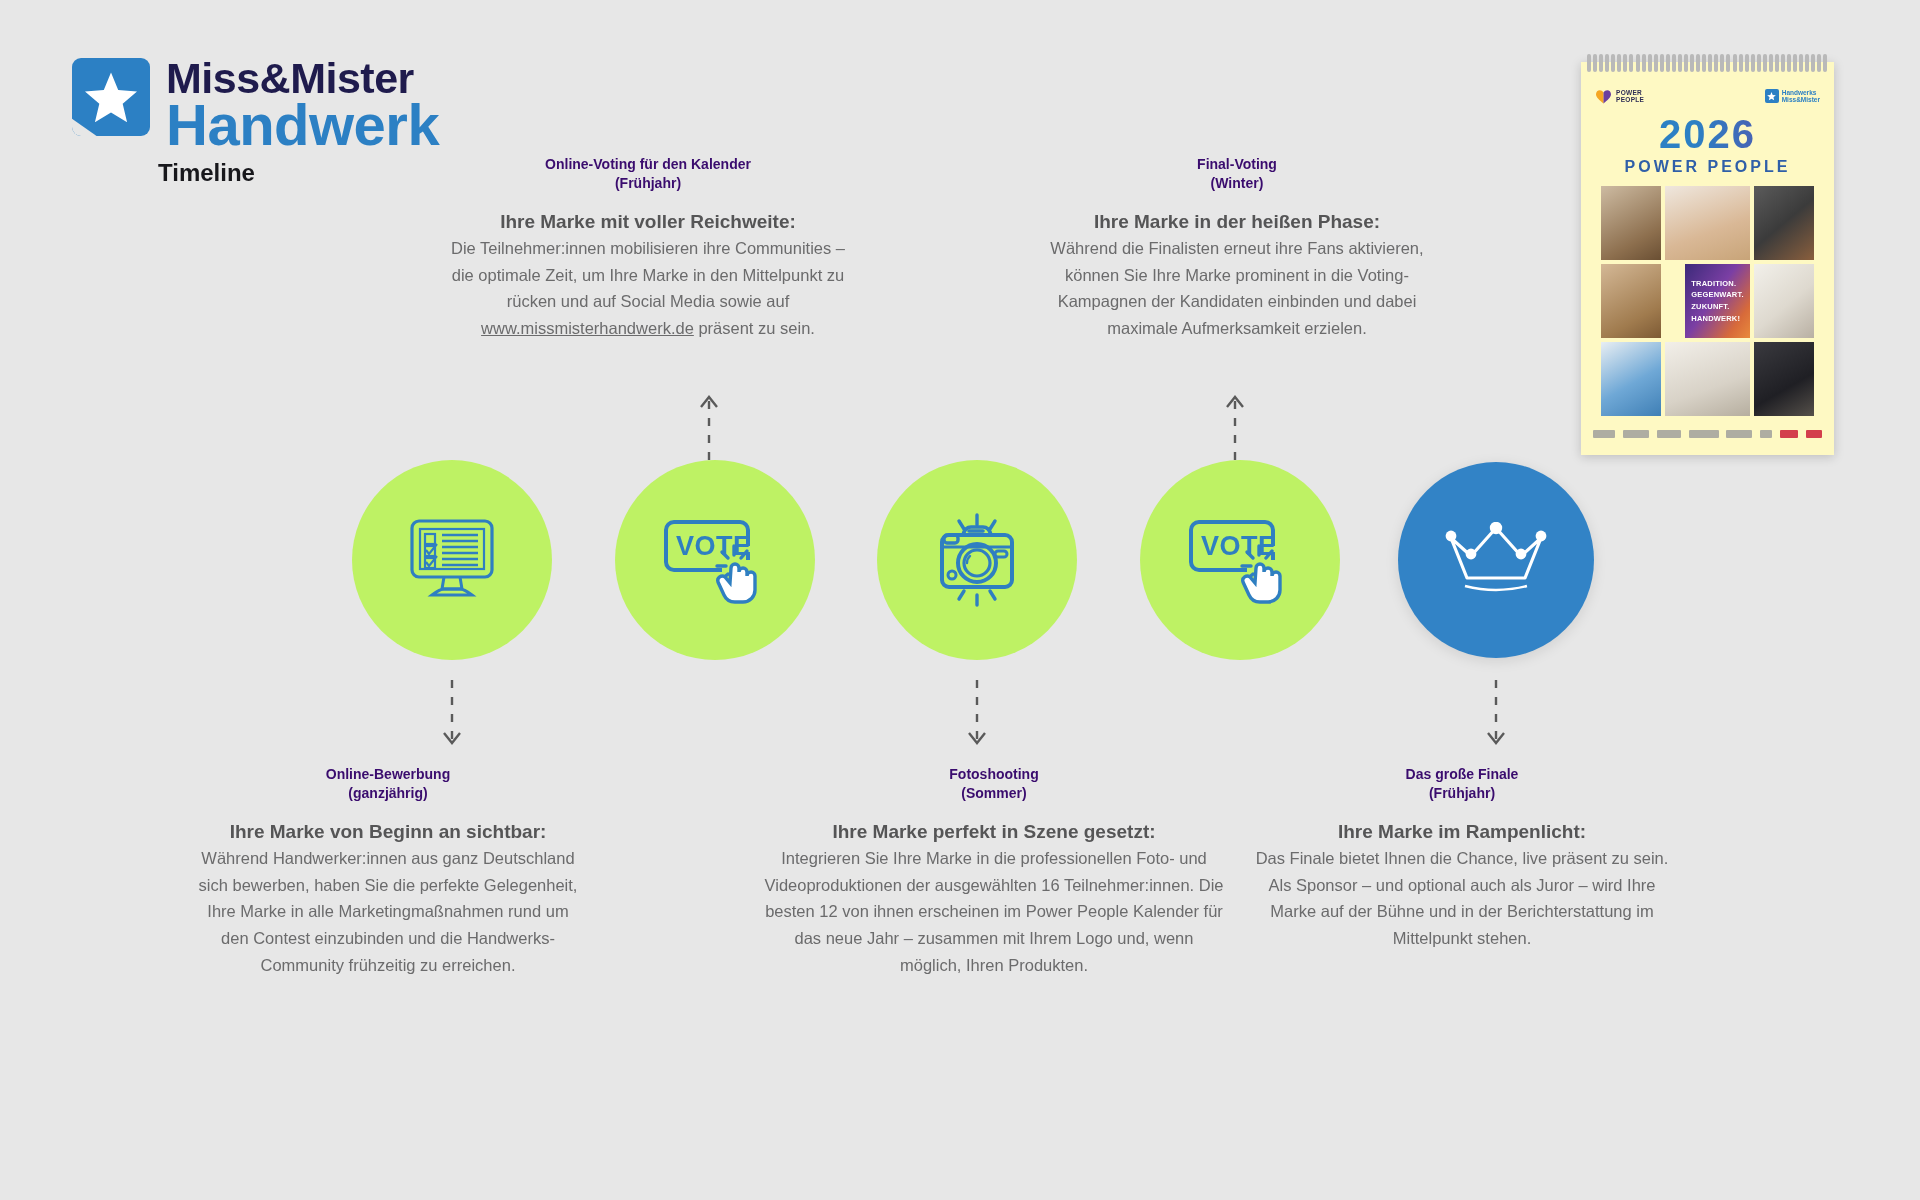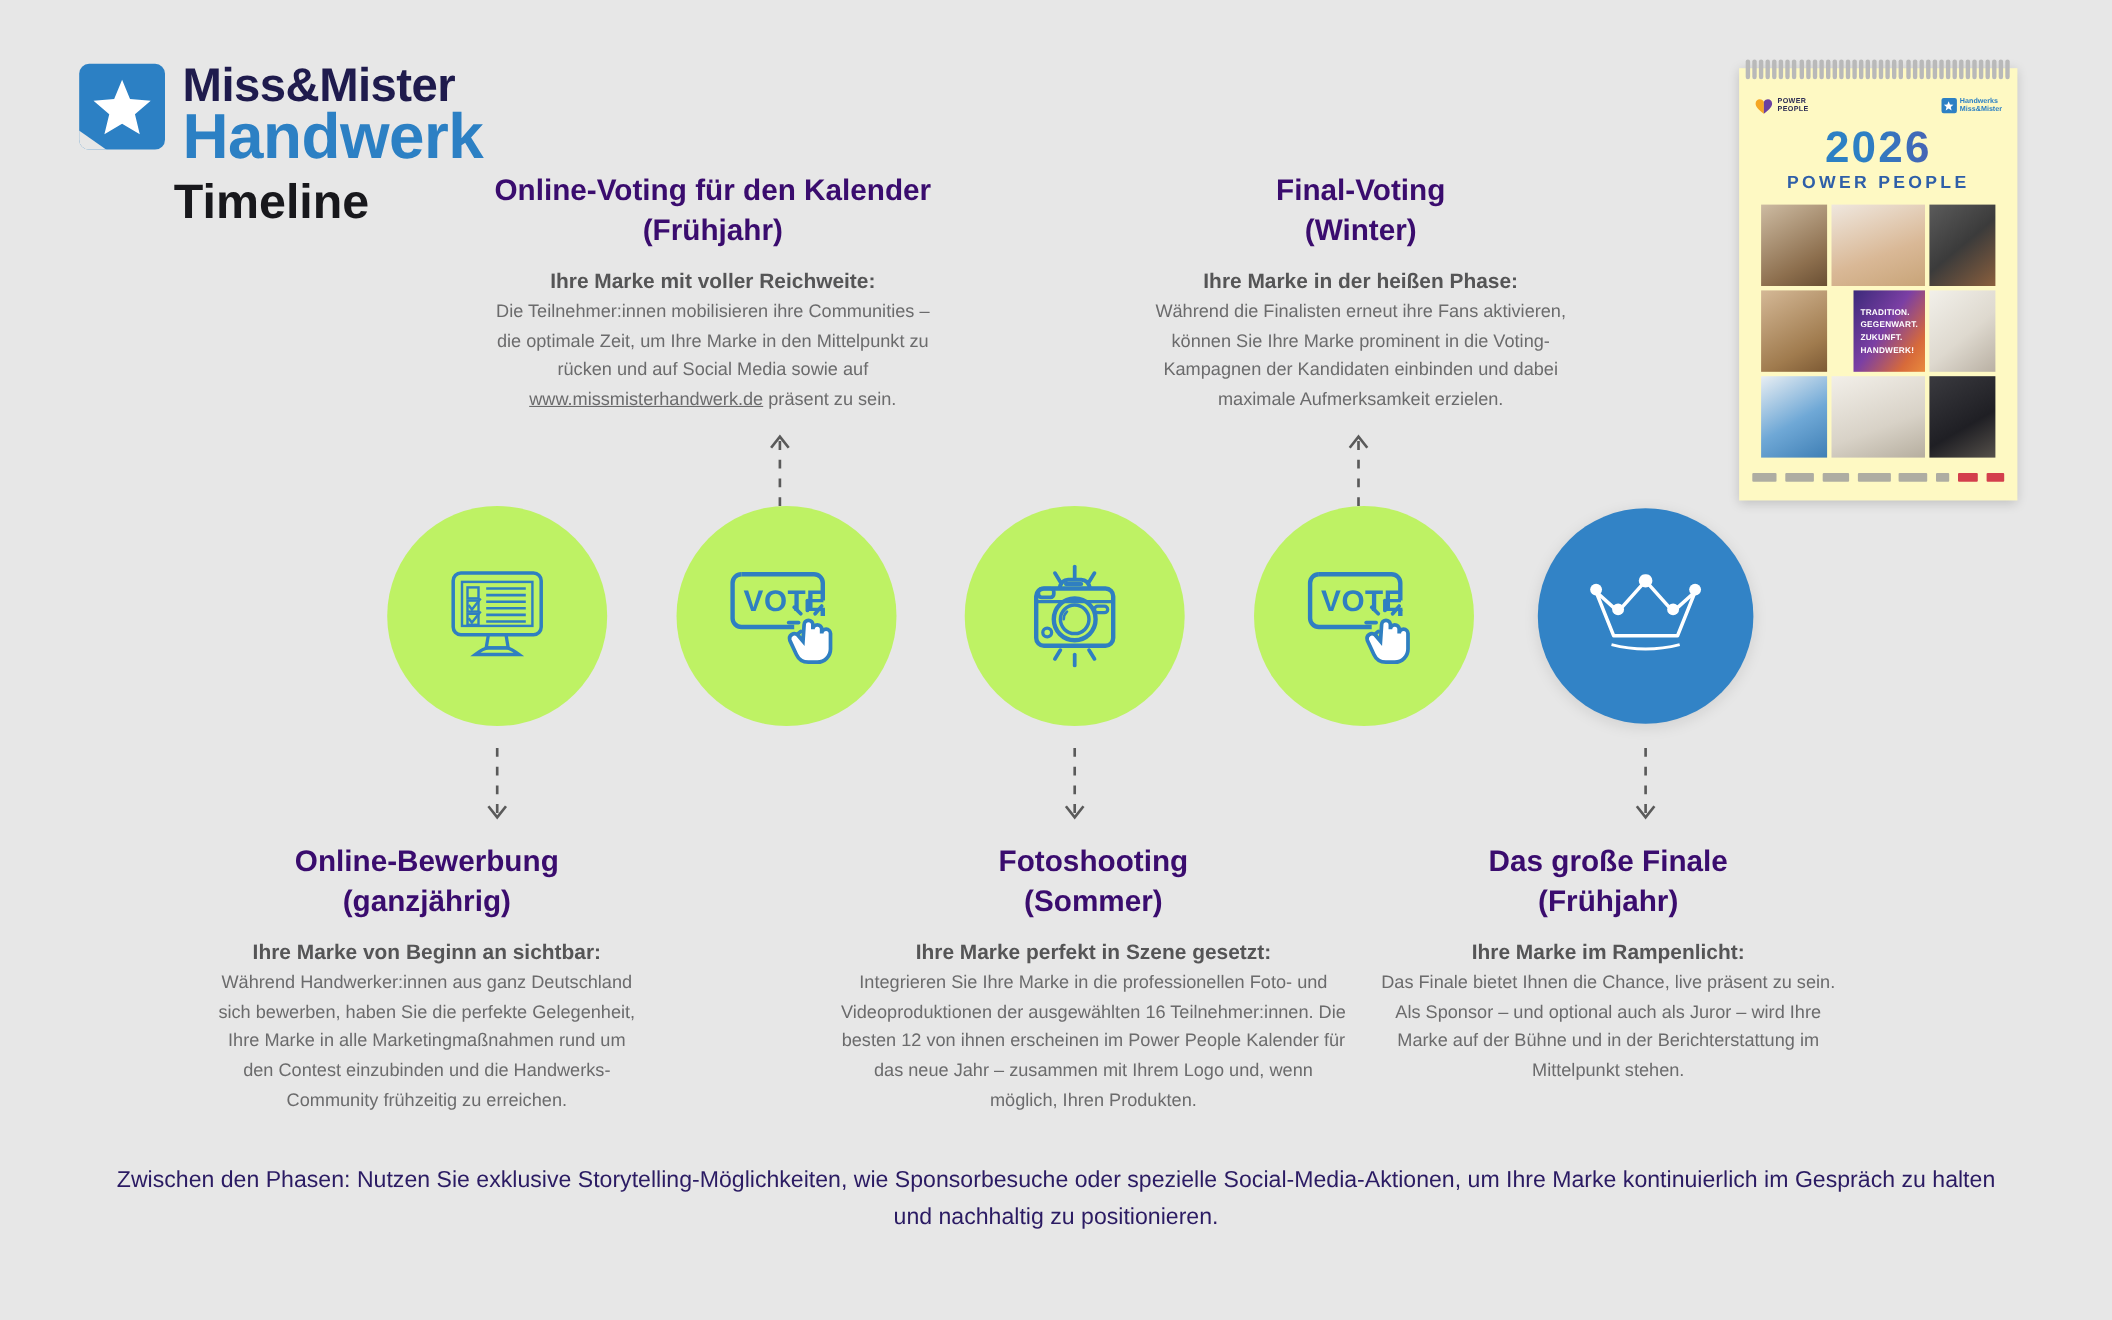"Timeline" .page-title { font-size: 44px -> 24px }
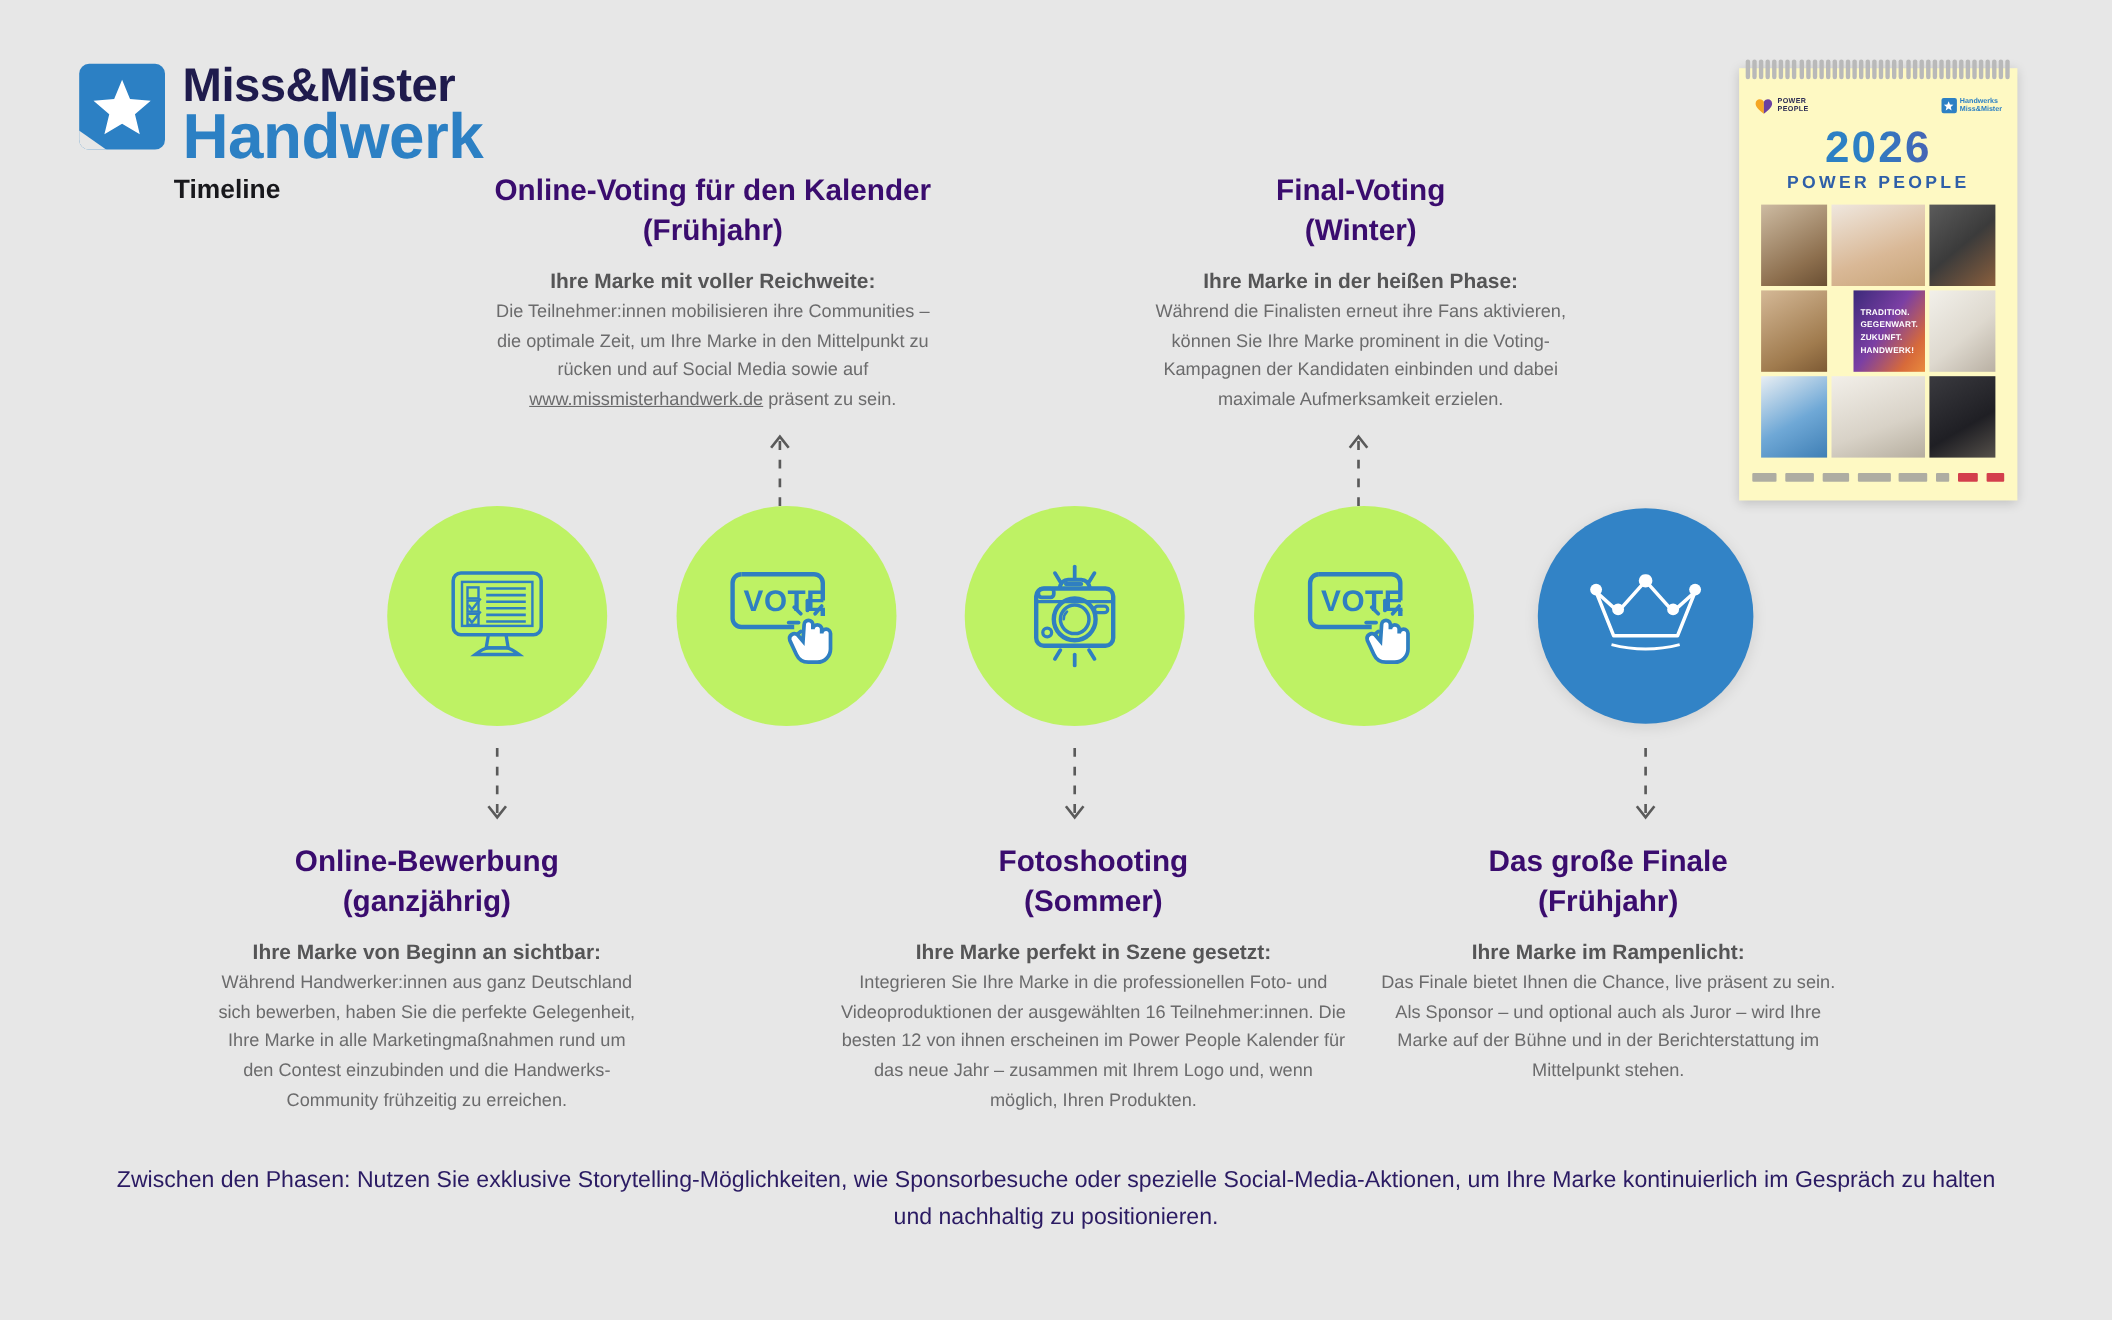"Online-Voting für den Kalender" .b-title { font-size: 27px -> 14px }
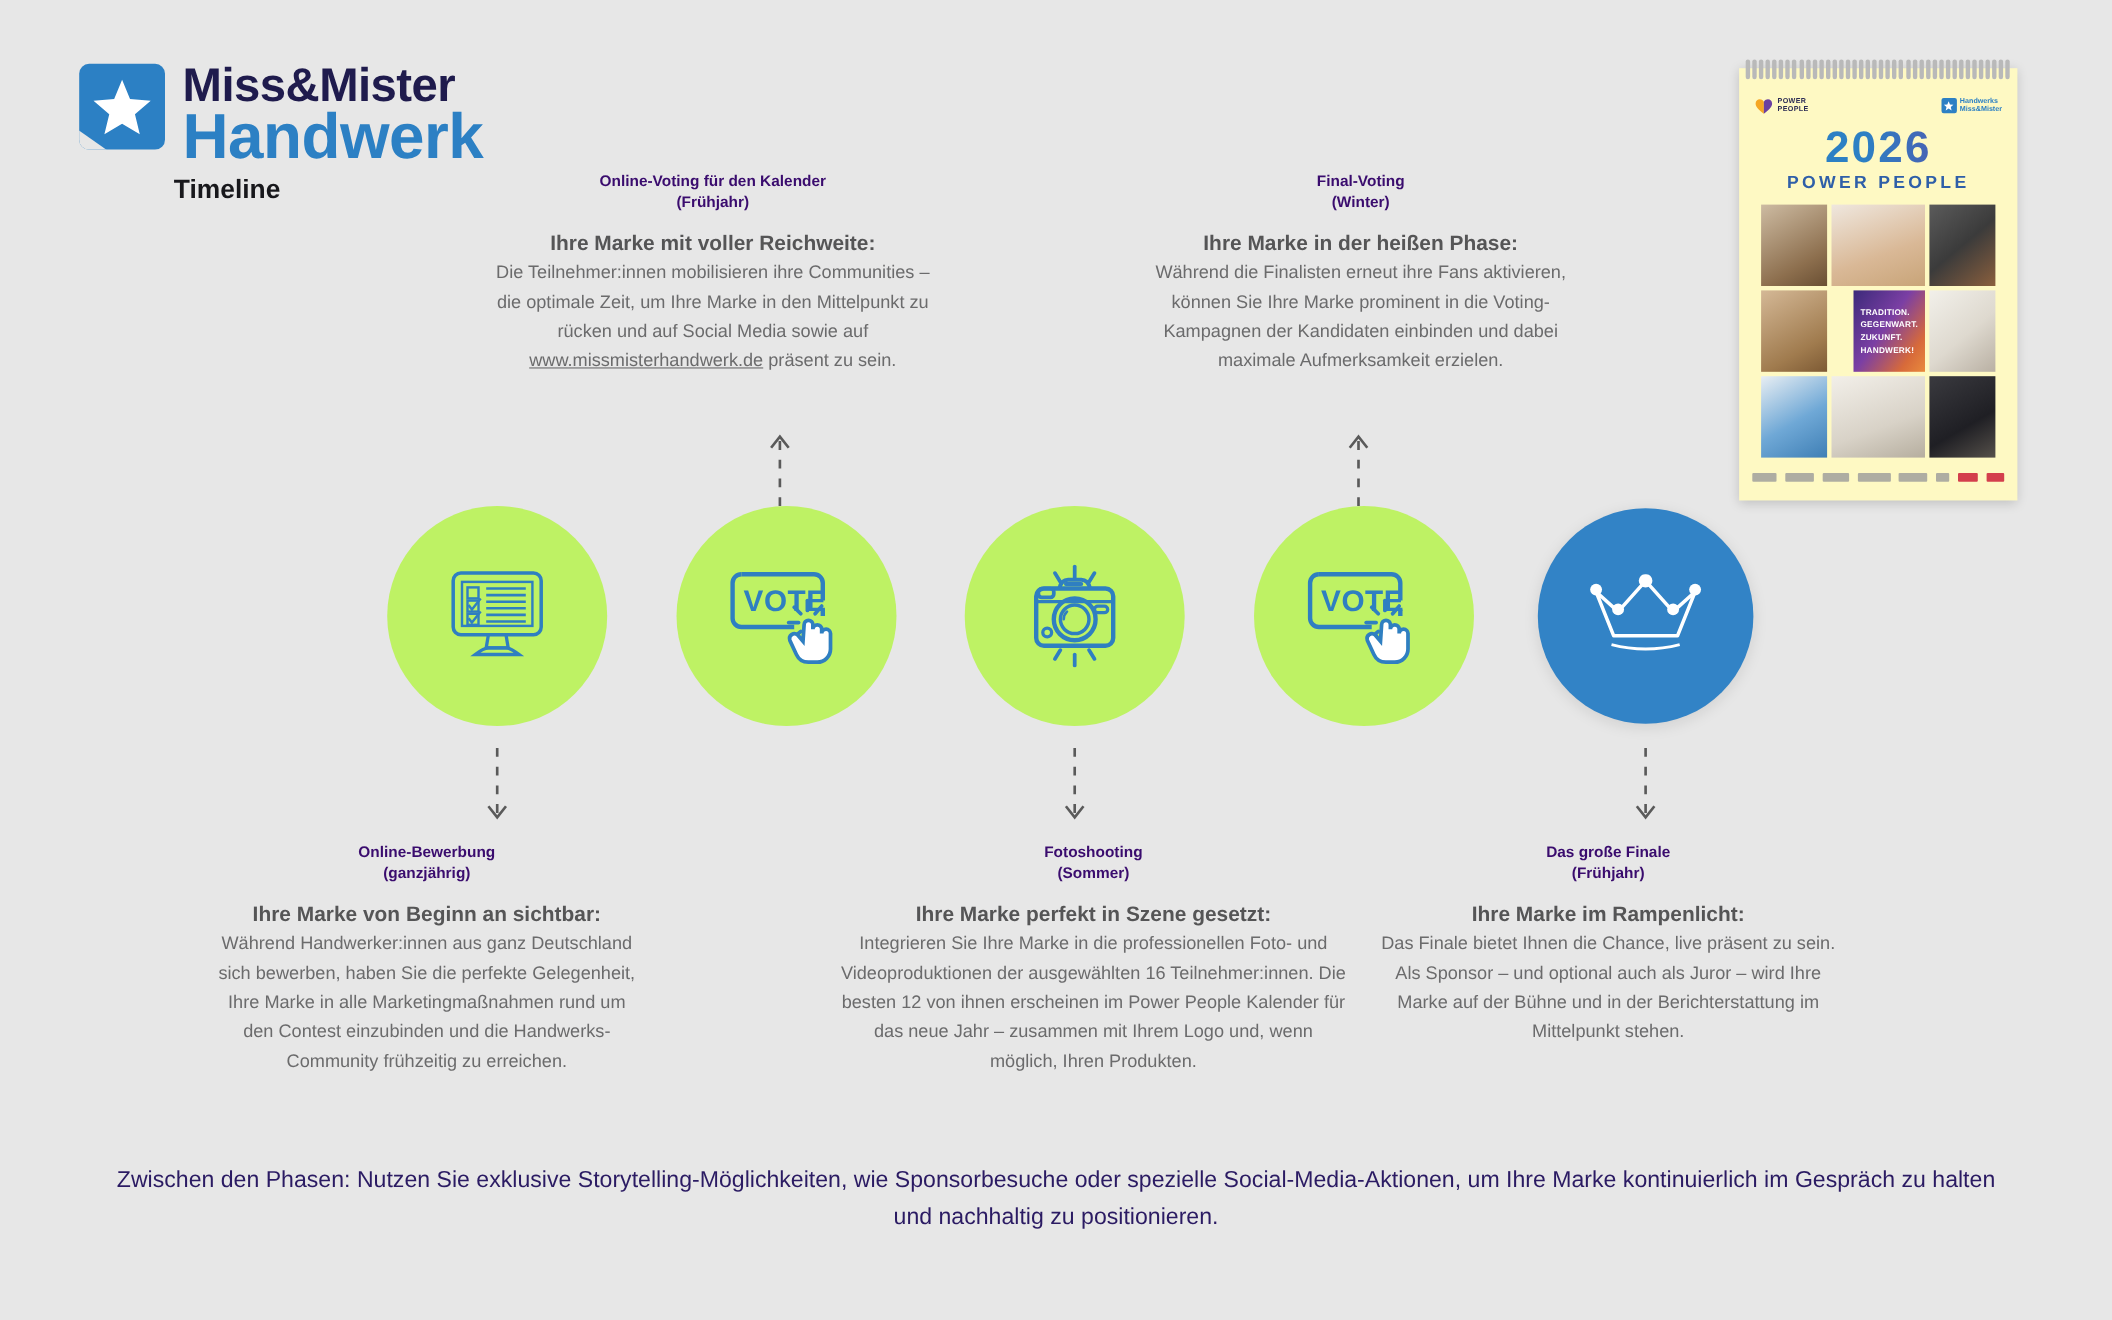"Zwischen den Phasen: Nutzen Sie" div.footer { html: <div>Zwischen den Phasen: Nutzen Sie exklusive Storytelling-Möglichkeiten, wie Sponsorbesuche oder spezielle Social-Media-Aktionen, um Ihre Marke kontinuierlich im Gespräch zu halten und nachhaltig zu positionieren.</div> -> none }
